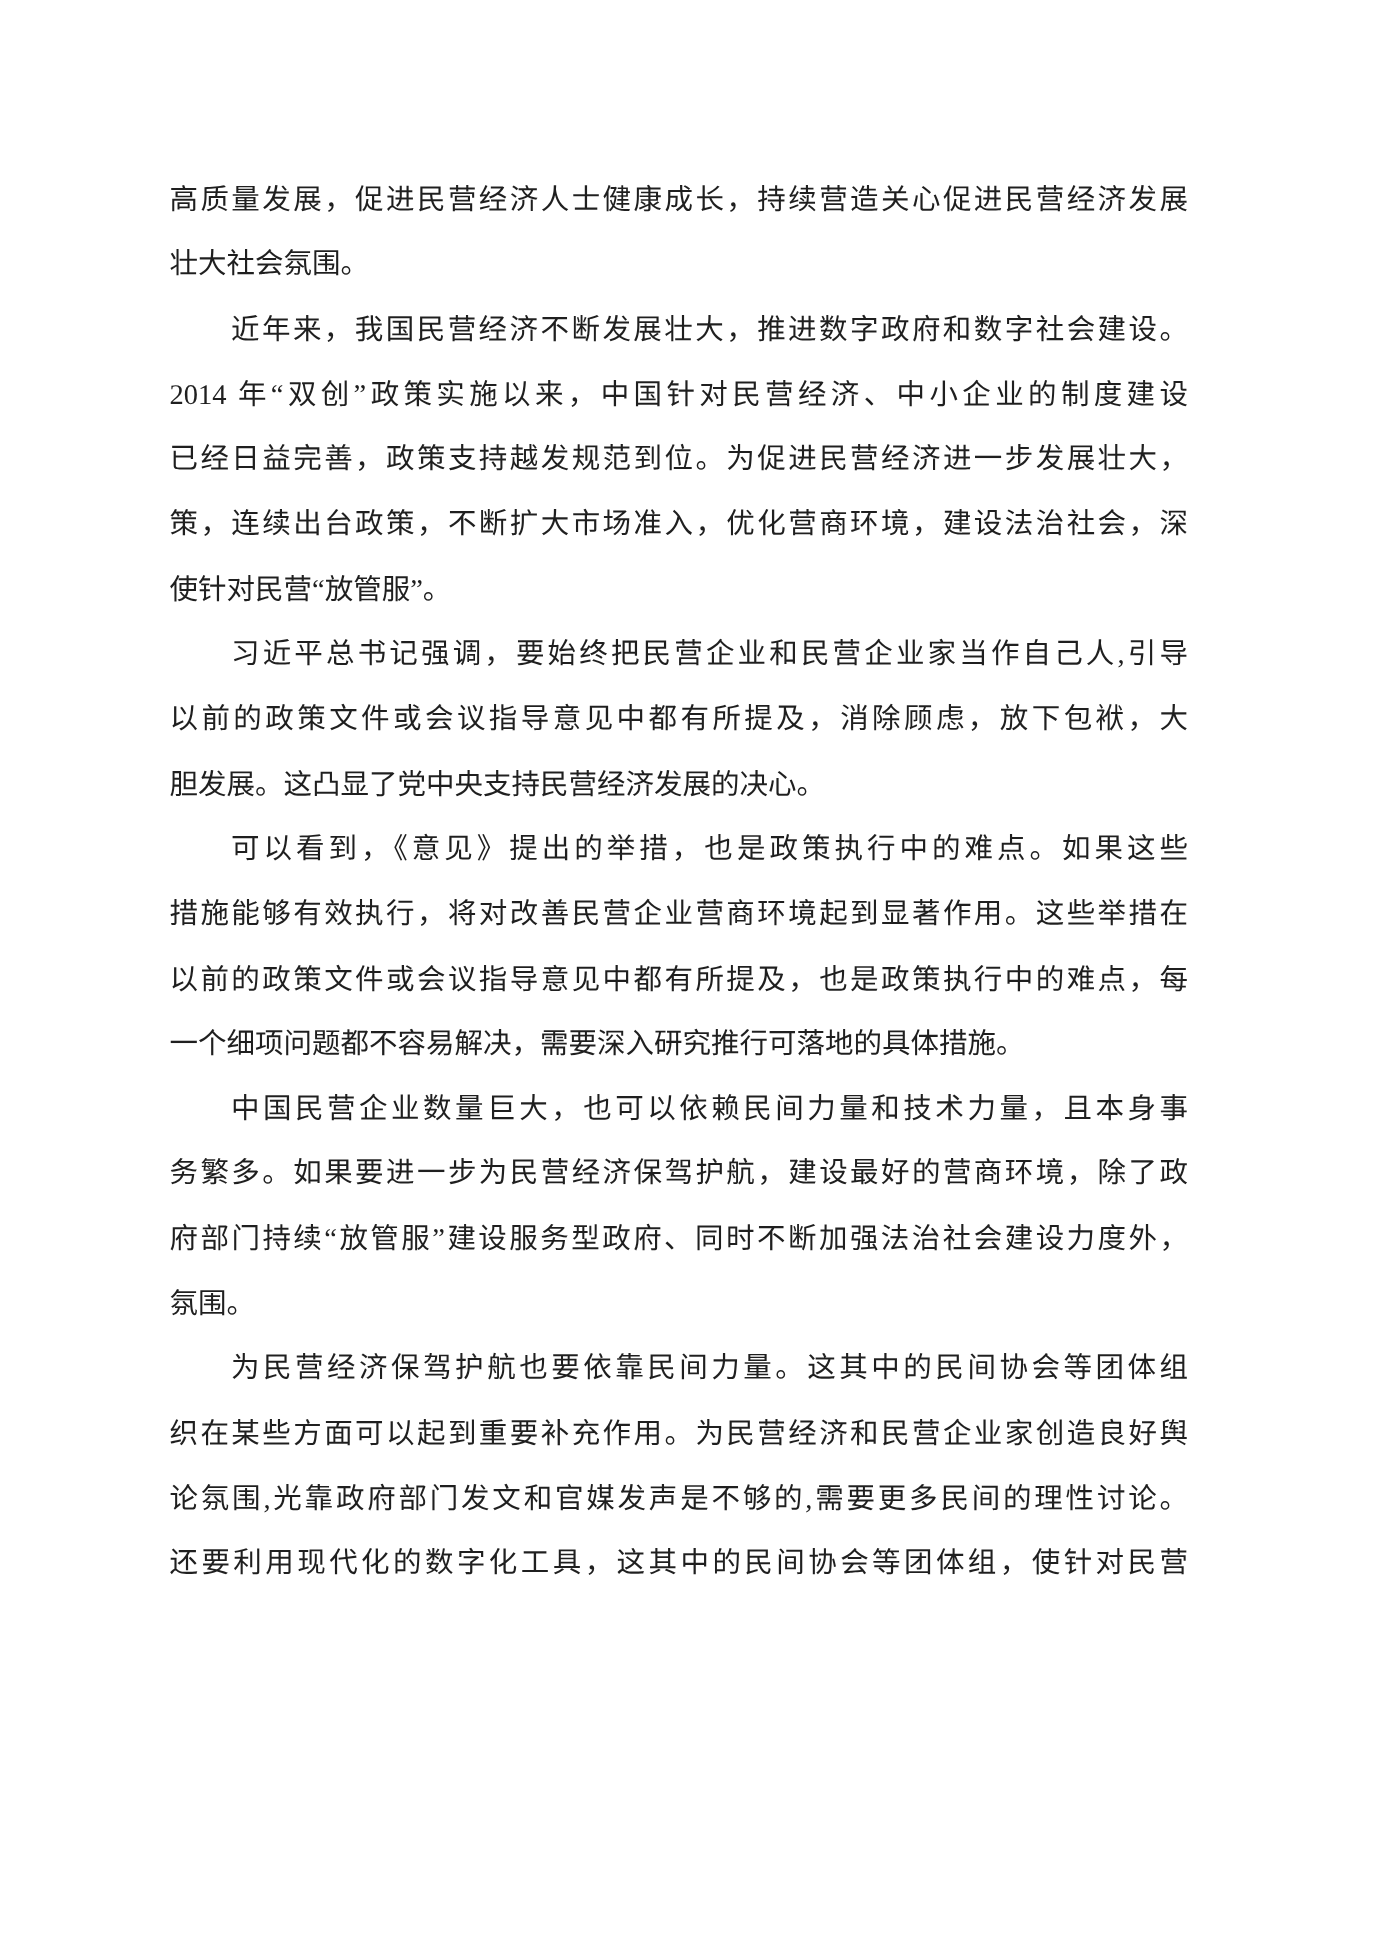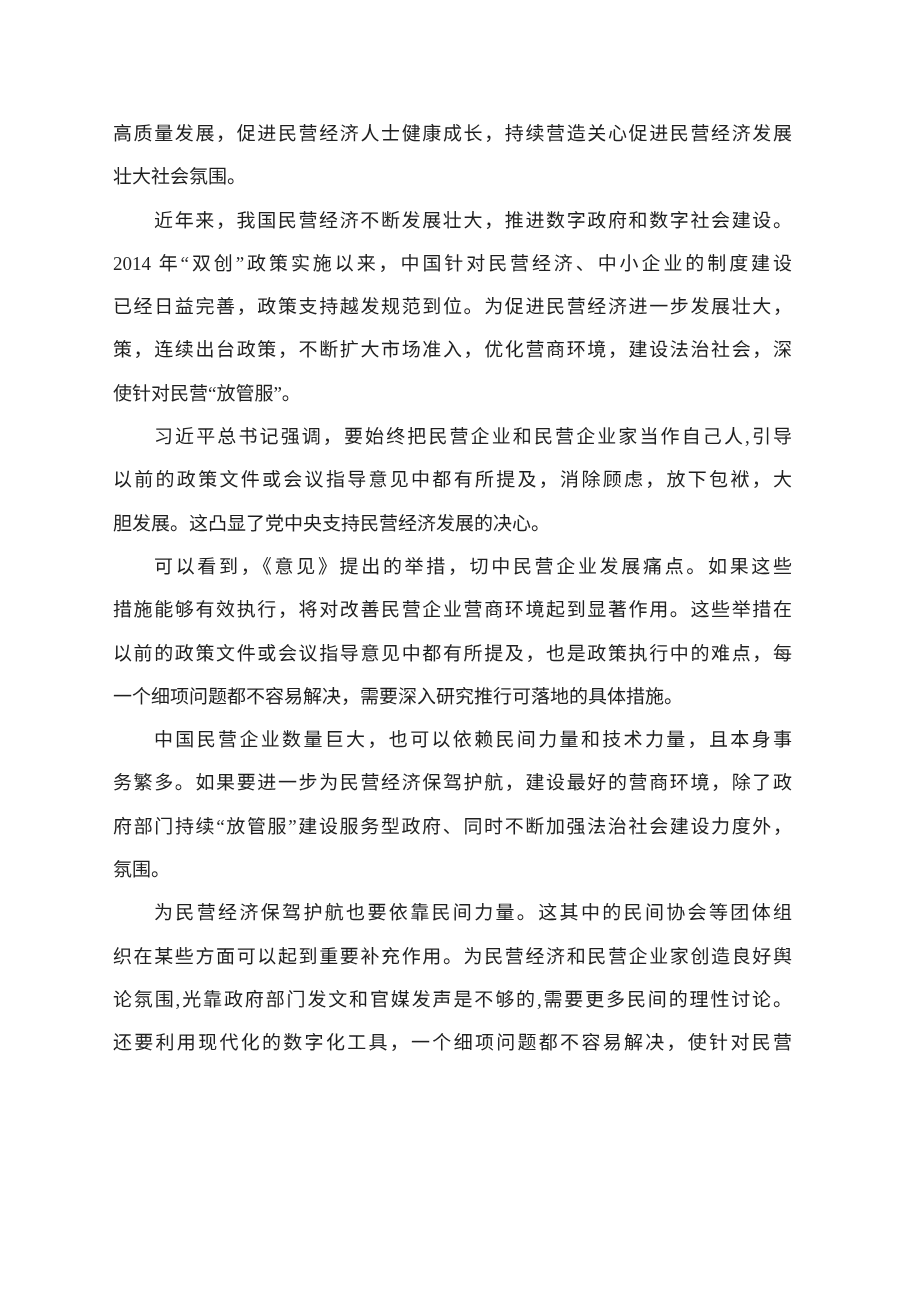"可以看到，《意见》提出的举措，切中民营企业发展痛点。如果这些" div.line { text: 切中民营企业发展痛 -> 也是政策执行中的难 }
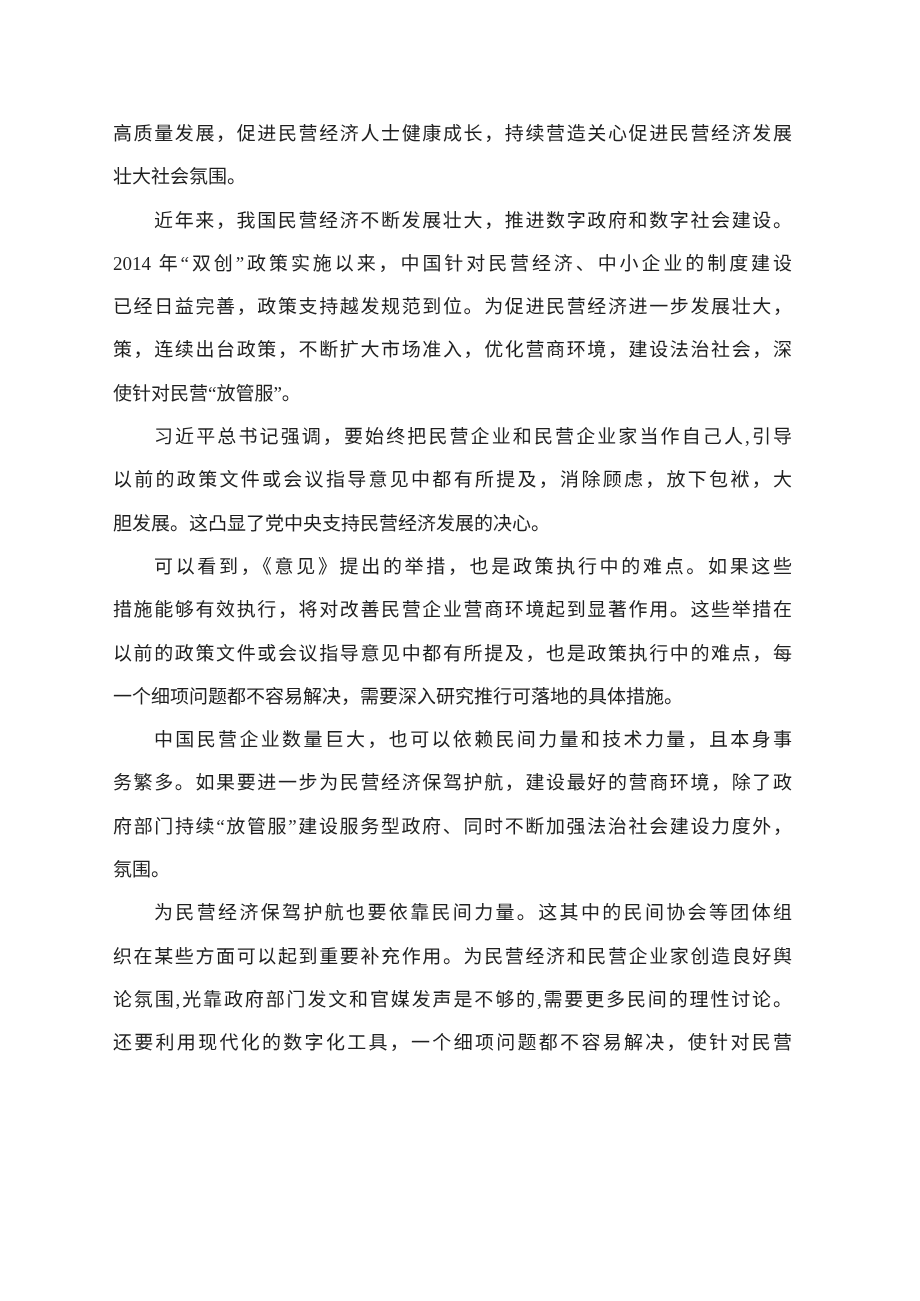"还要利用现代化的数字化工具，一个细项问题都不容易解决，使针对民营" div.line { text: 一个细项问题都不容易解决 -> 这其中的民间协会等团体组 }
